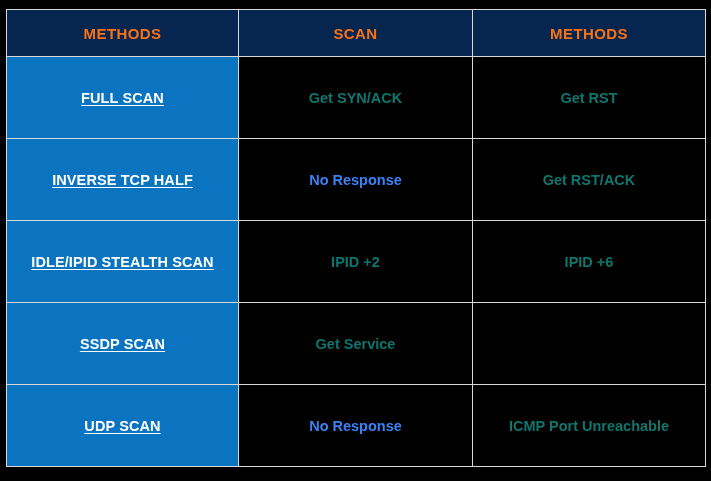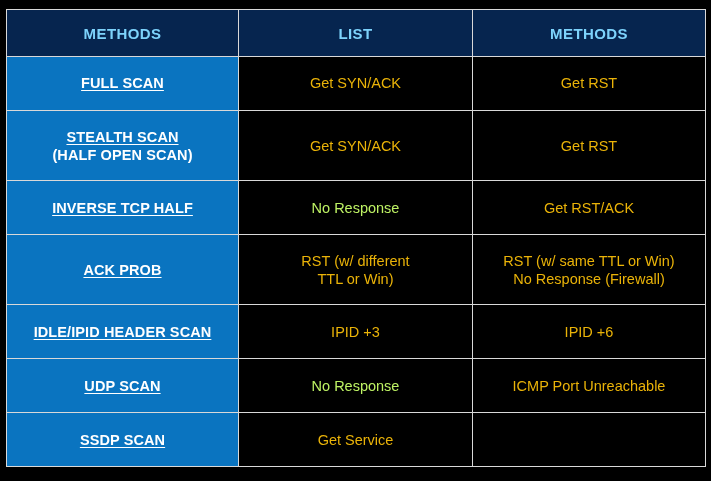"METHODS" thead th { color: #7dd3fc -> #f97316 }
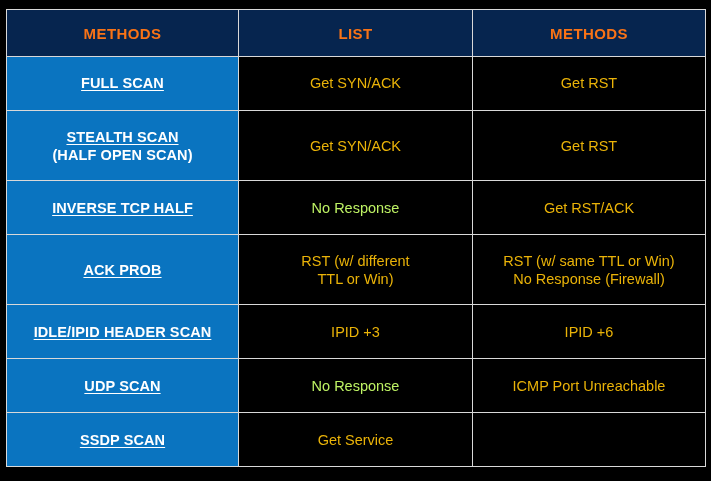"LIST" th { text: LIST -> SCAN }
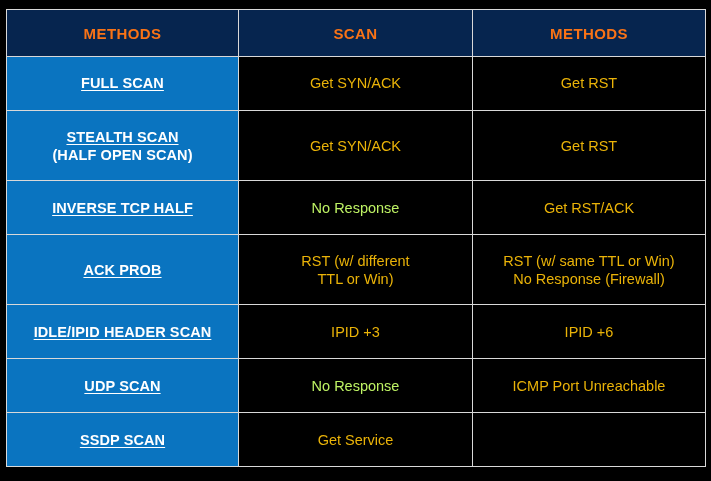"Get SYN/ACK" tbody td.data-cell { color: #eab308 -> #0f766e; font-weight: normal -> bold }
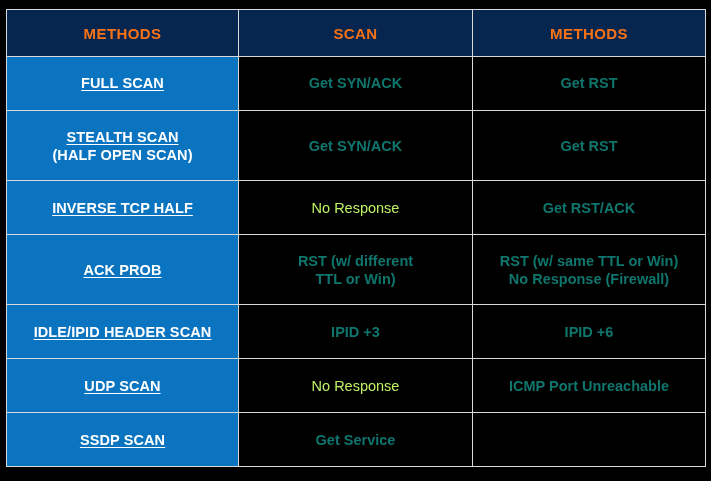"STEALTH SCAN" tr.tall { html: <tr> <td> <span>STEALTH SCAN</span> <span>(HALF OPEN SCAN)</span> </td> <td> <span>Get SYN/ACK</span> </td> <td> <span>Get RST</span> </td> </tr> -> none }
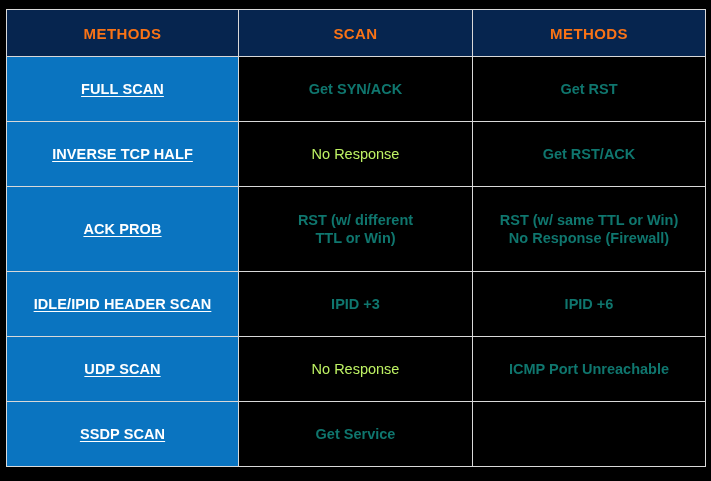"No Response" tbody td.data-cell.green { color: #bef264 -> #3b82f6; font-weight: normal -> bold }
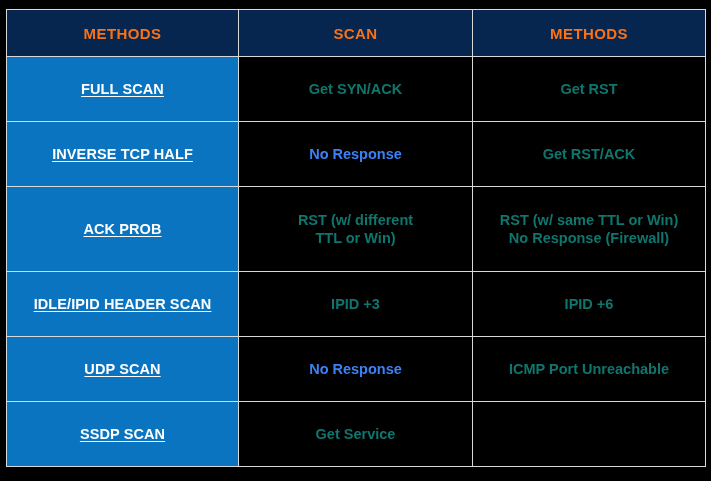"ACK PROB" tr.tall { html: <tr> <td> <span>ACK PROB</span> </td> <td> <span>RST (w/ different</span><br> <span>TTL or Win)</span> </td> <td> <span>RST (w/ same TTL or Win)</span><br> <span>No Response (Firewall)</span> </td> </tr> -> none }
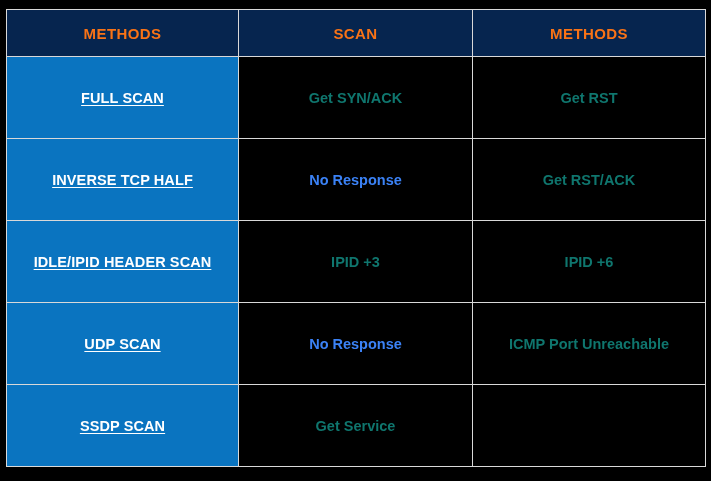"IDLE/IPID HEADER SCAN" span.m-line-1 { text: HEADER -> STEALTH }
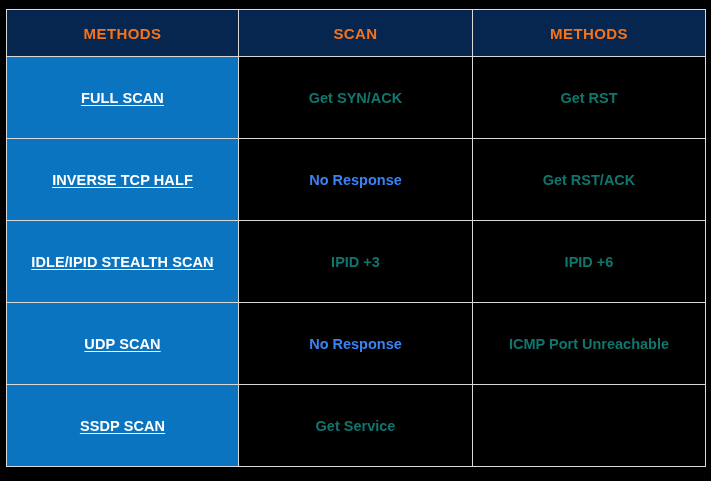"IPID +3" span { text: +3 -> +2 }
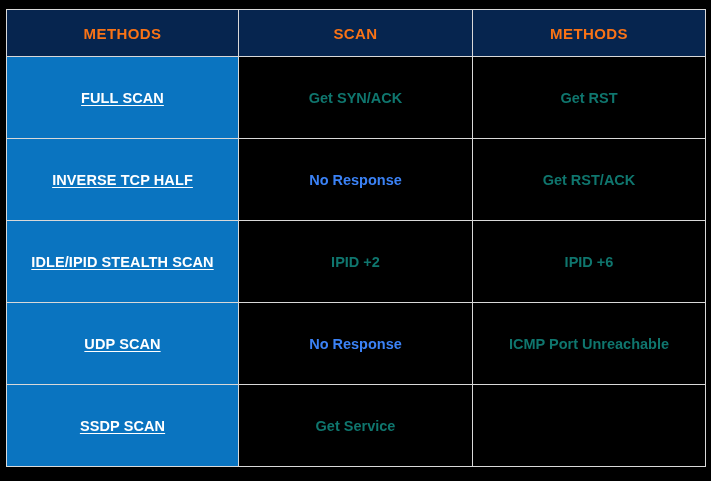"UDP SCAN" tr { order: before "SSDP SCAN" -> after "SSDP SCAN" }
